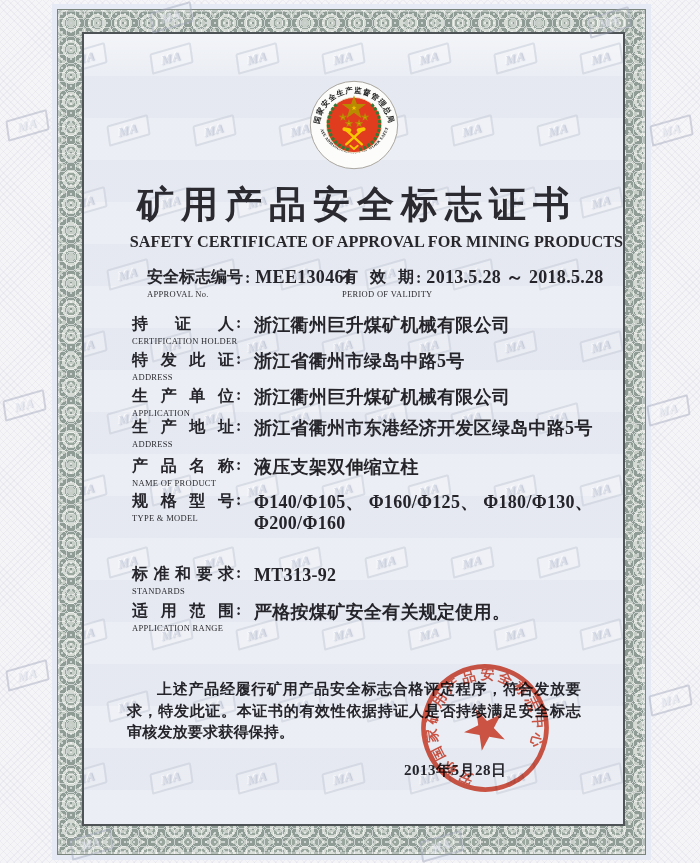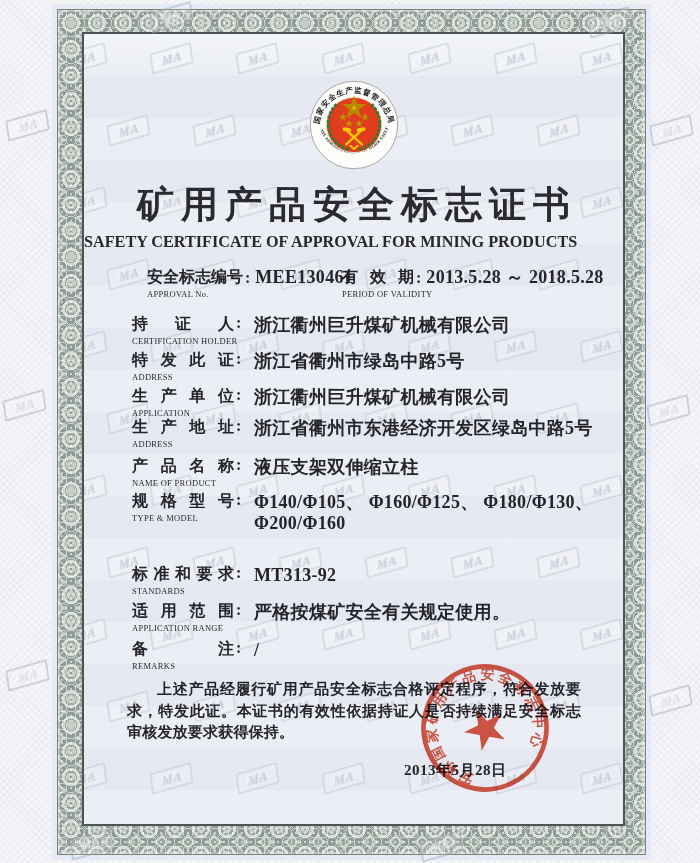"SAFETY CERTIFICATE OF APPROVAL FOR" .subtitle { right: 12px -> 0; text-align: left -> right }
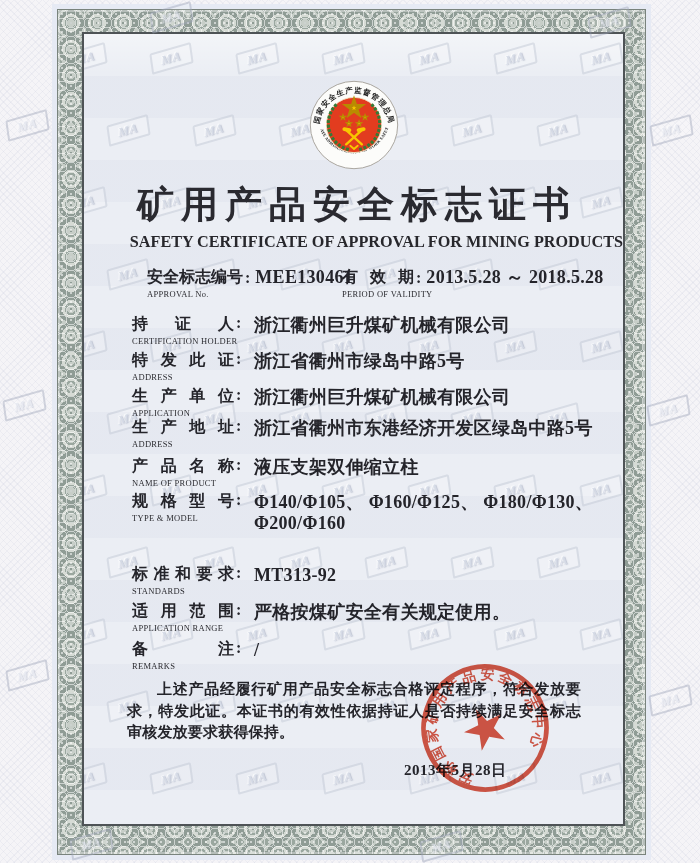"备注:" div.row { html: <div> <div><span>备注</span><span>:</span> <div>REMARKS</div></div> <div>/</div> </div> -> none }
